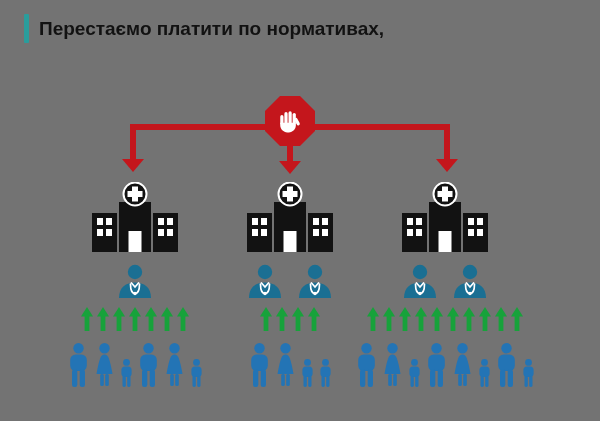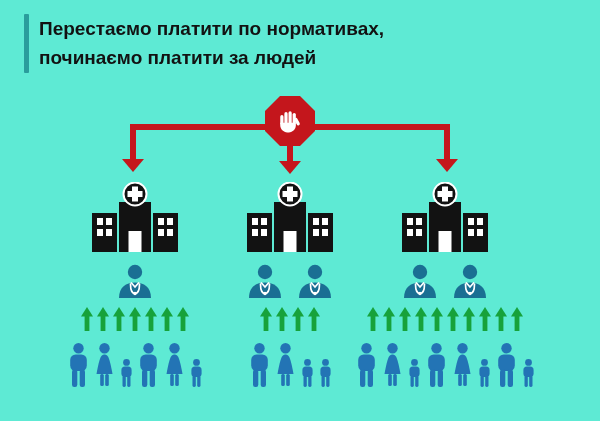"Перестаємо платити по нормативах," .stage { background: #5eead4 -> #737373 }
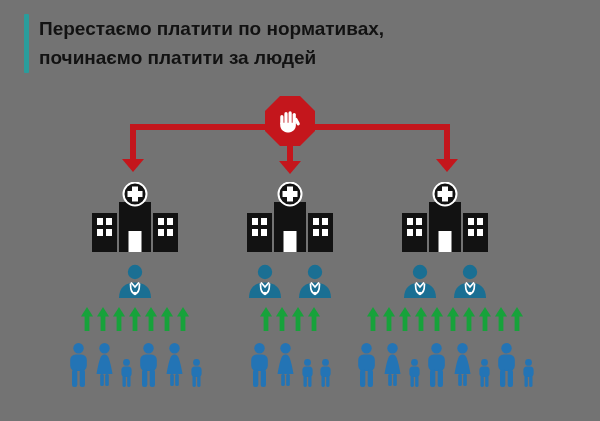"починаємо платити за людей" div { html: <div>починаємо платити за людей</div> -> none }
